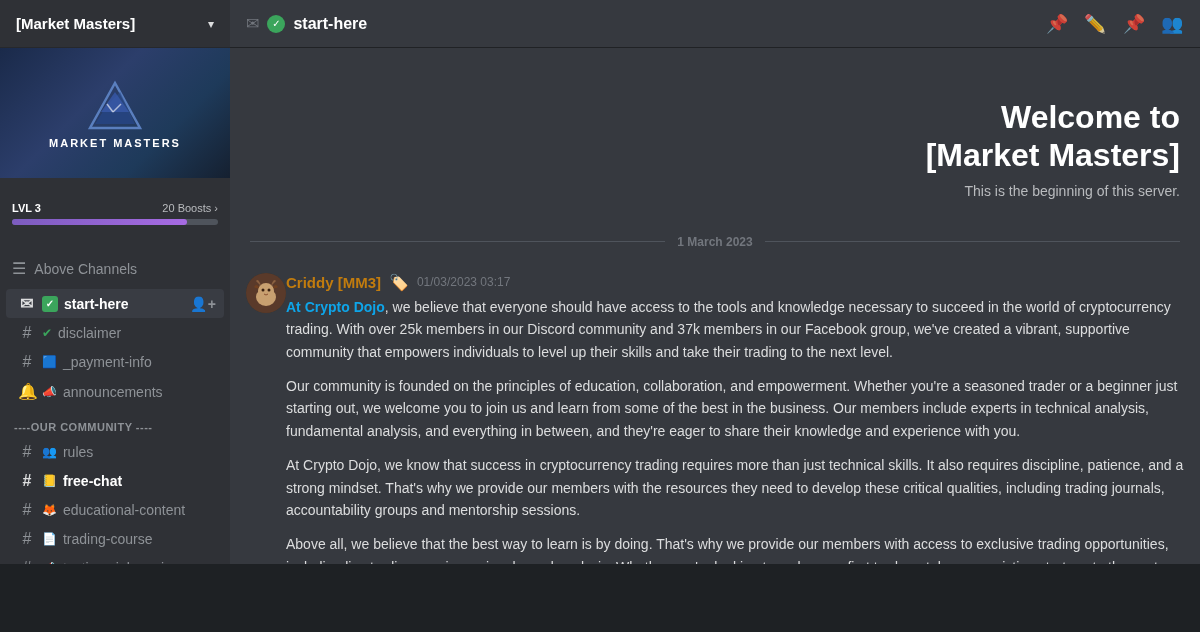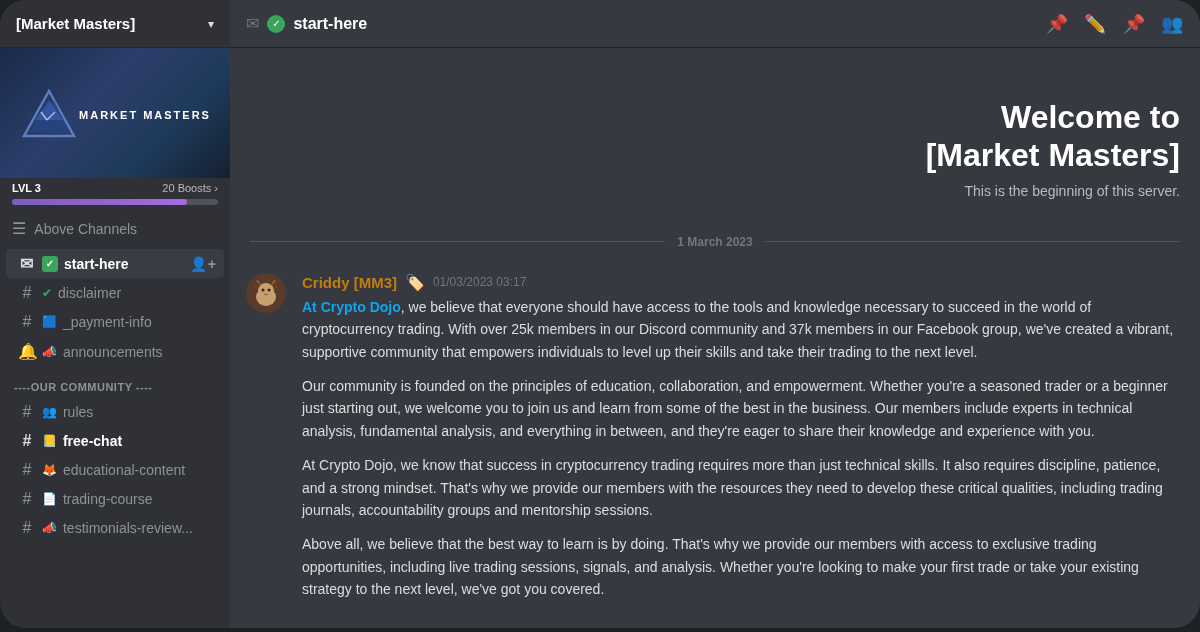"[Market Masters]" .app { border-radius: 26px -> none; height: 628px -> 564px }
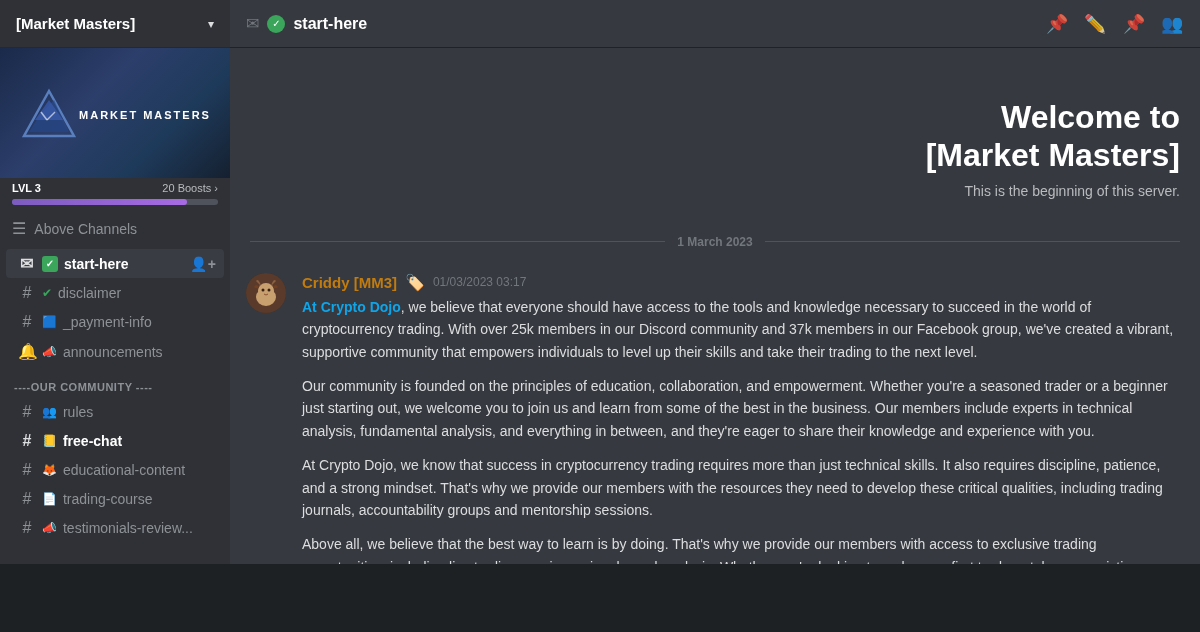"MARKET MASTERS" .banner-logo { flex-direction: none -> column }
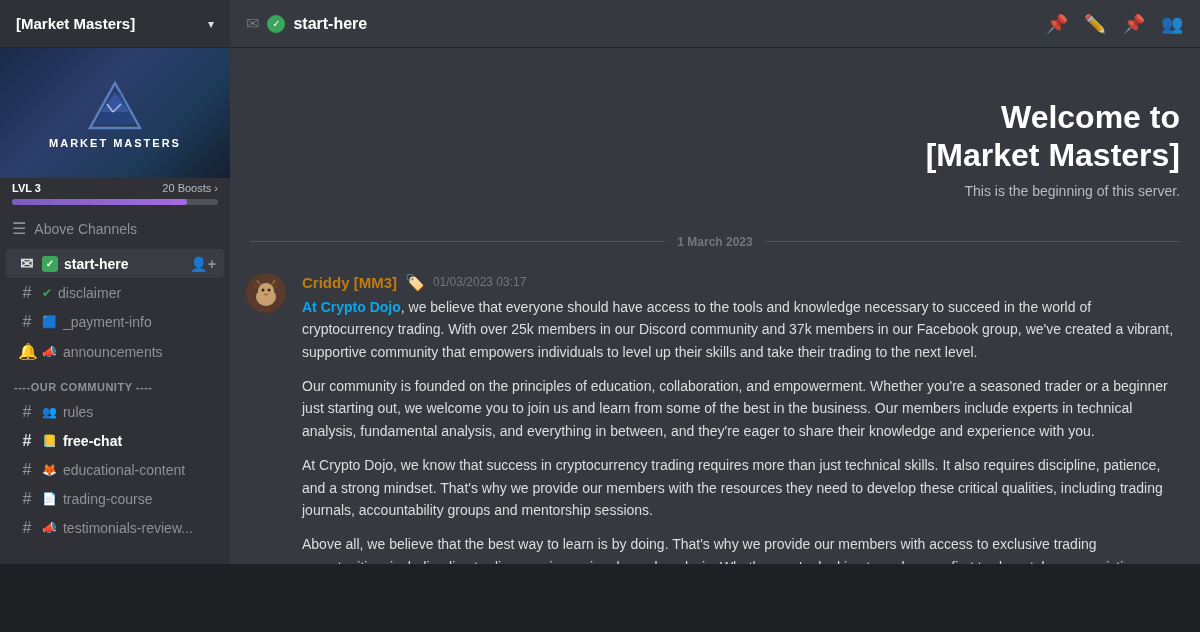"LVL 3" .boost-bar { padding: 4px 12px -> 24px 12px }
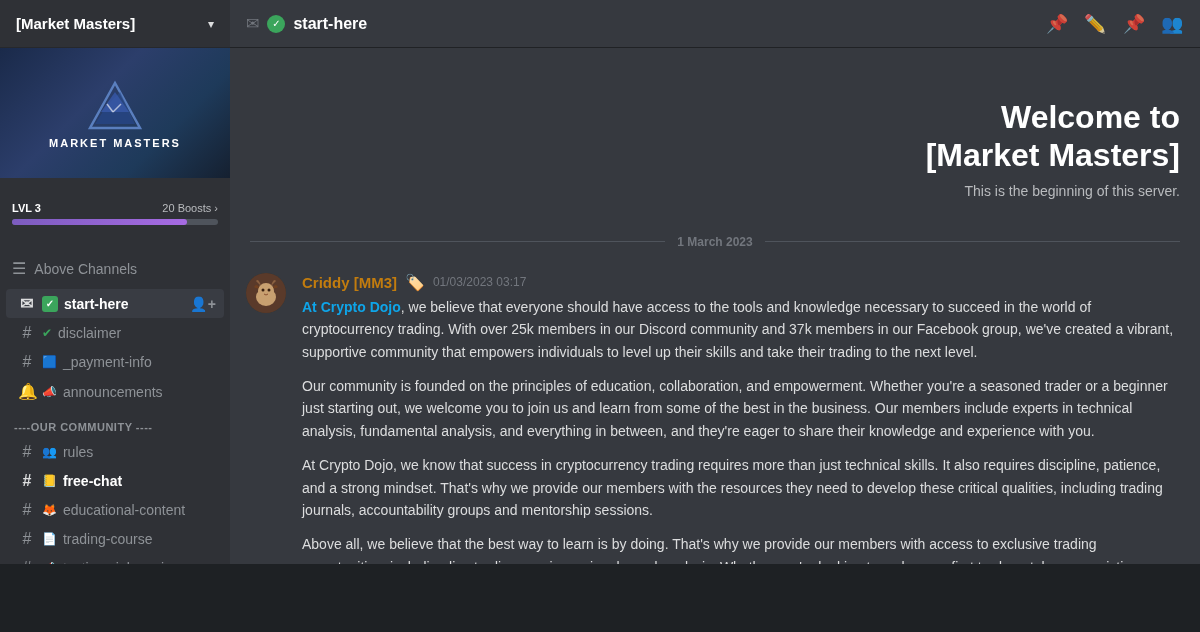"Criddy [MM3]" .message { gap: 16px -> none }
